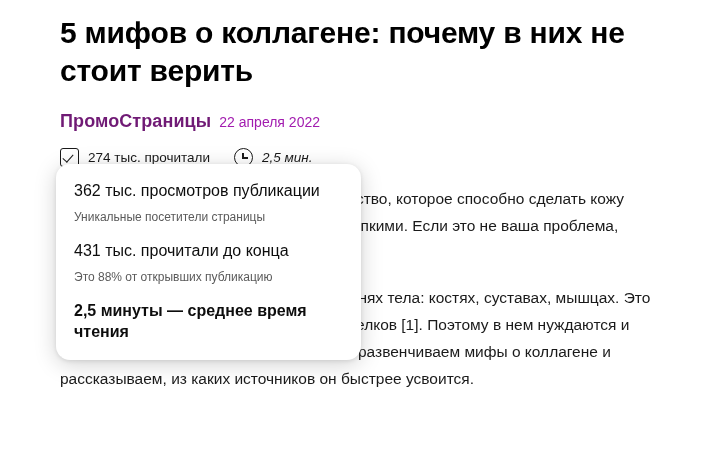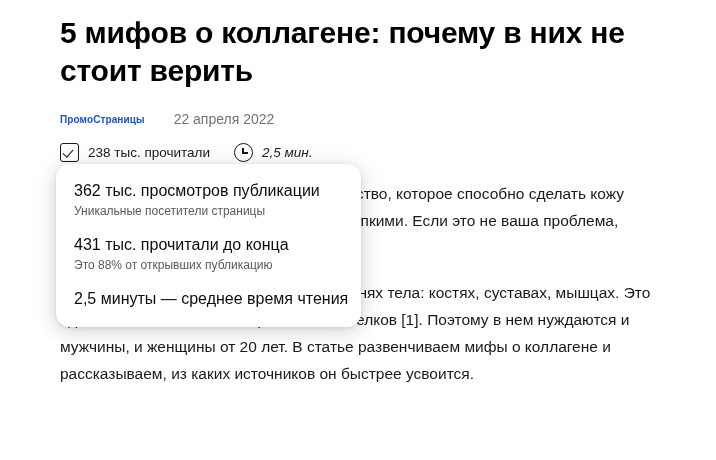"ПромоСтраницы" .meta-source { color: #1d4ed8 -> #701a75; font-size: 10px -> 18px }
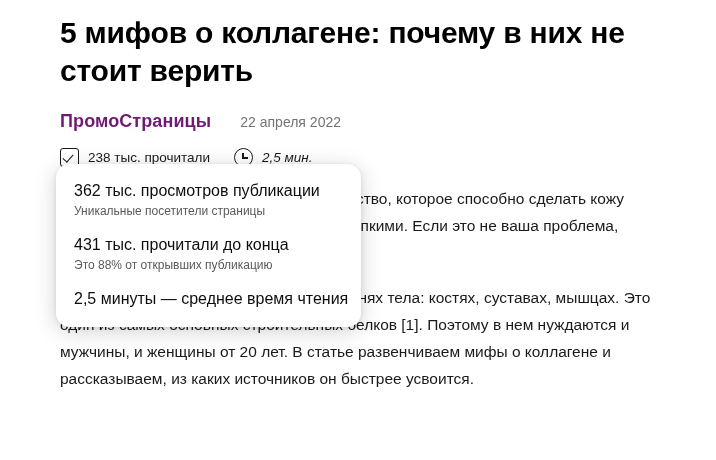"22 апреля 2022" .meta-date { color: #737373 -> #a21caf; margin-left: 29px -> 8px }
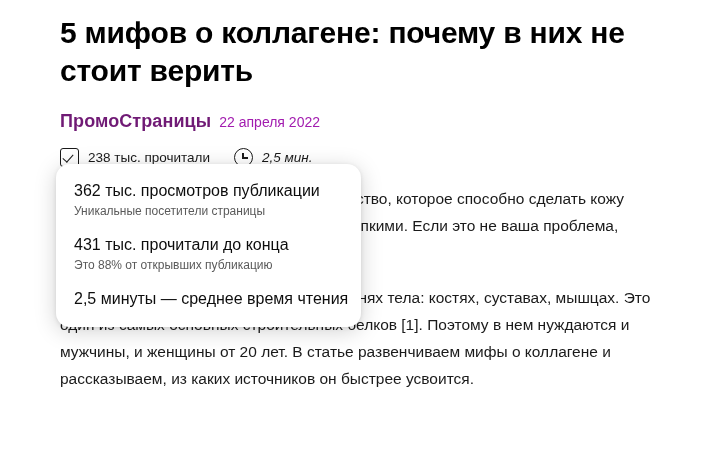"238 тыс. прочитали" span.stat-label { text: 238 -> 274 }
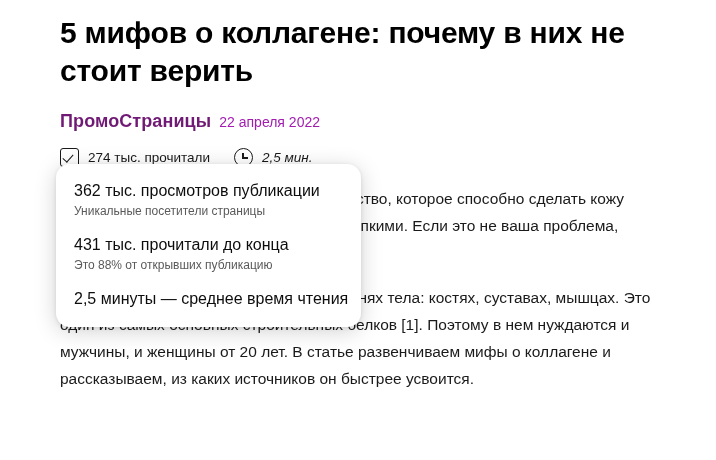"Уникальные посетители страницы" .tip-sub { margin-top: 2px -> 8px }
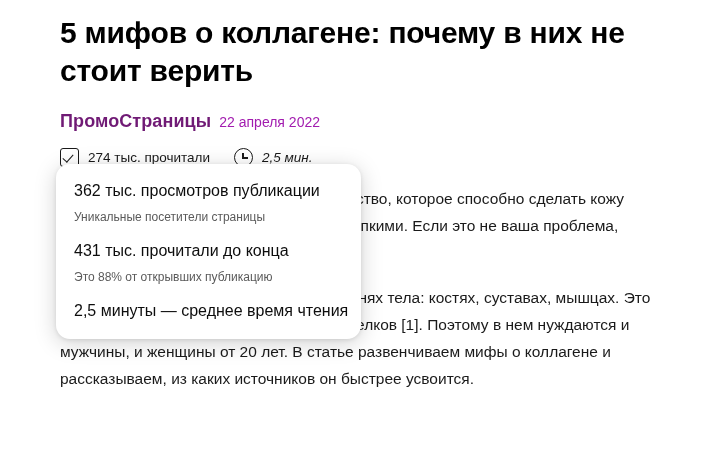"2,5 минуты — среднее время" .tip-item:last-child { font-weight: none -> bold }
